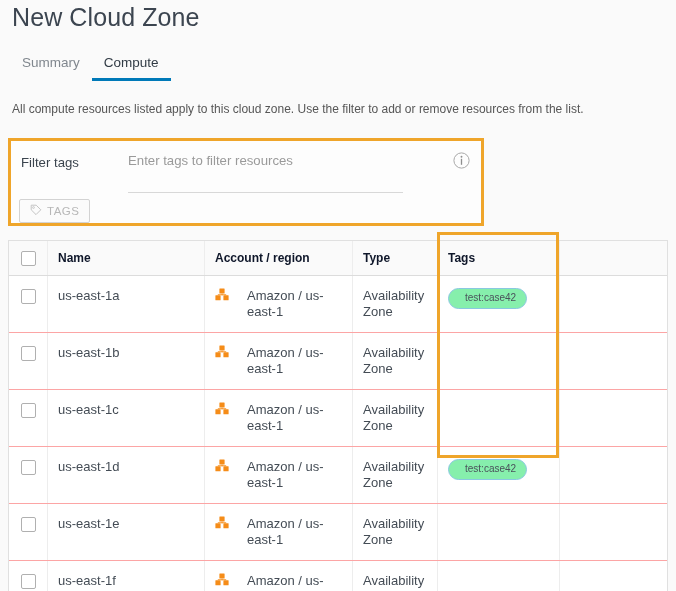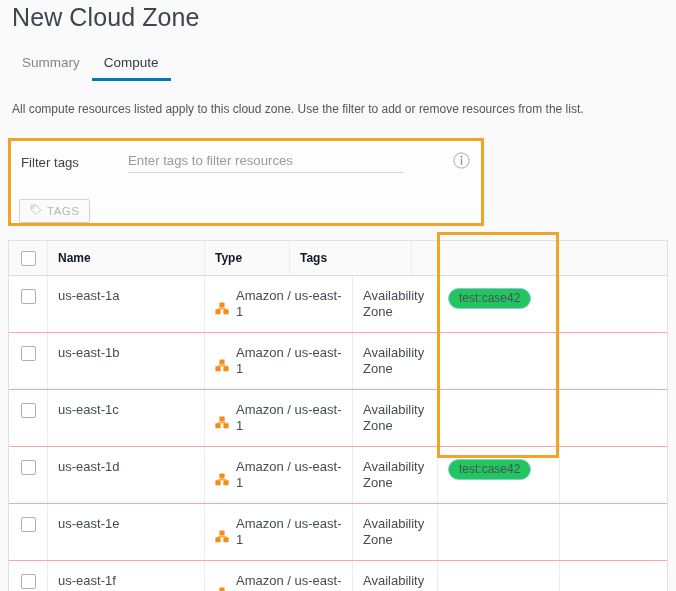"Enter tags to filter resources" .filter-input-wrap { padding-bottom: 0 -> 20px }
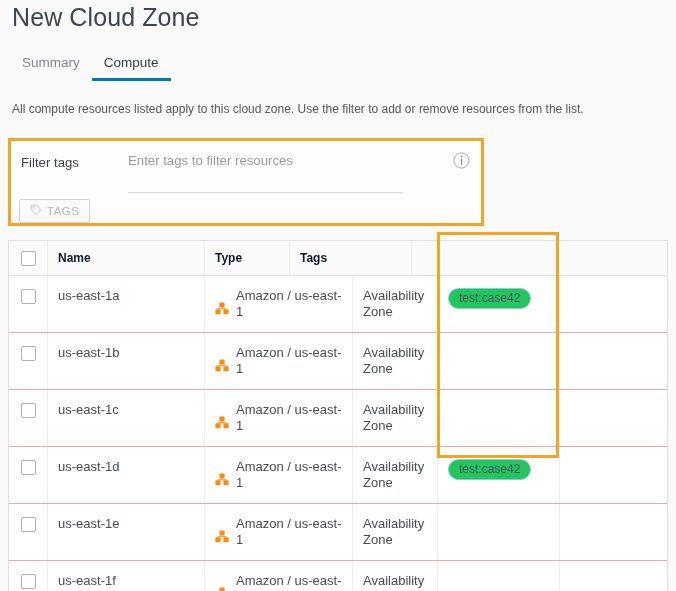"Account / region" div.cell { html: none -> <div>Account / region</div> }
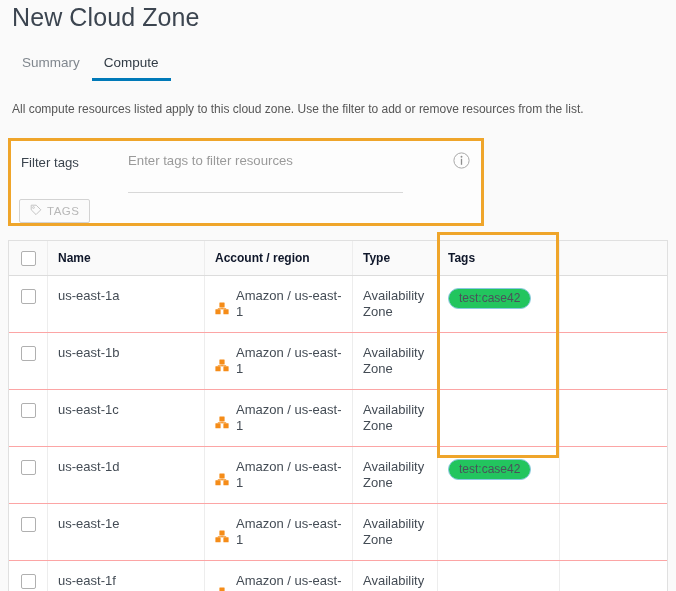"Amazon / us-east-1" .acct-inner { align-items: flex-end -> flex-start; gap: 7px -> 18px }
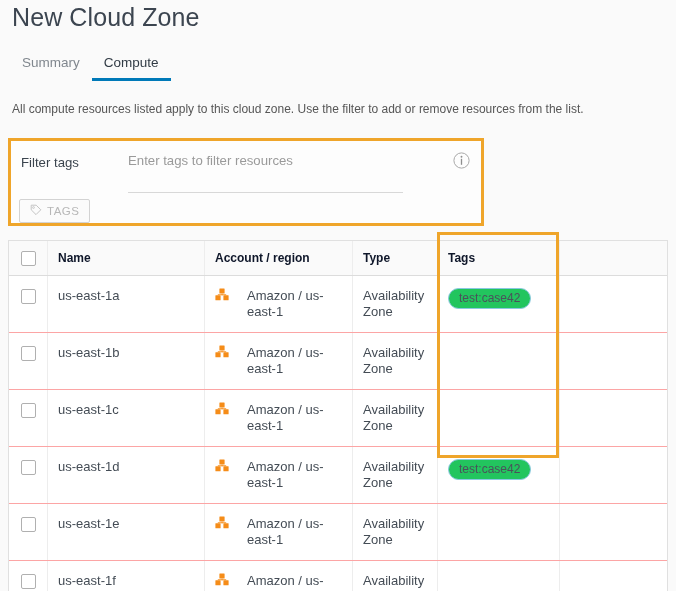"test:case42" .tag-chip { background: #22c55e -> #86efac; font-size: 12px -> 10px; padding: 2px 10px 3px 10px -> 2px 10px 3px 16px }
